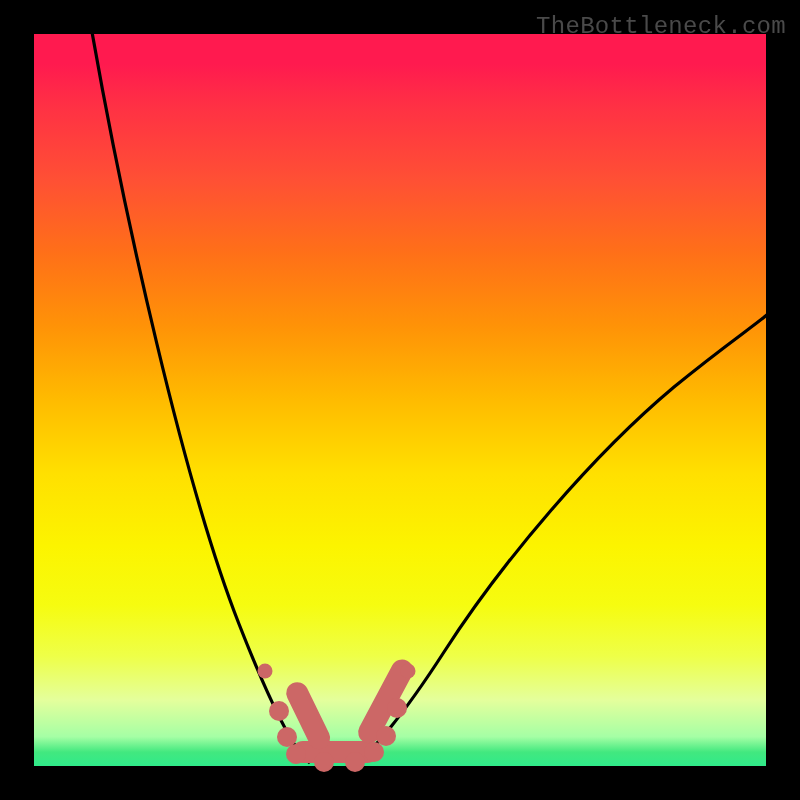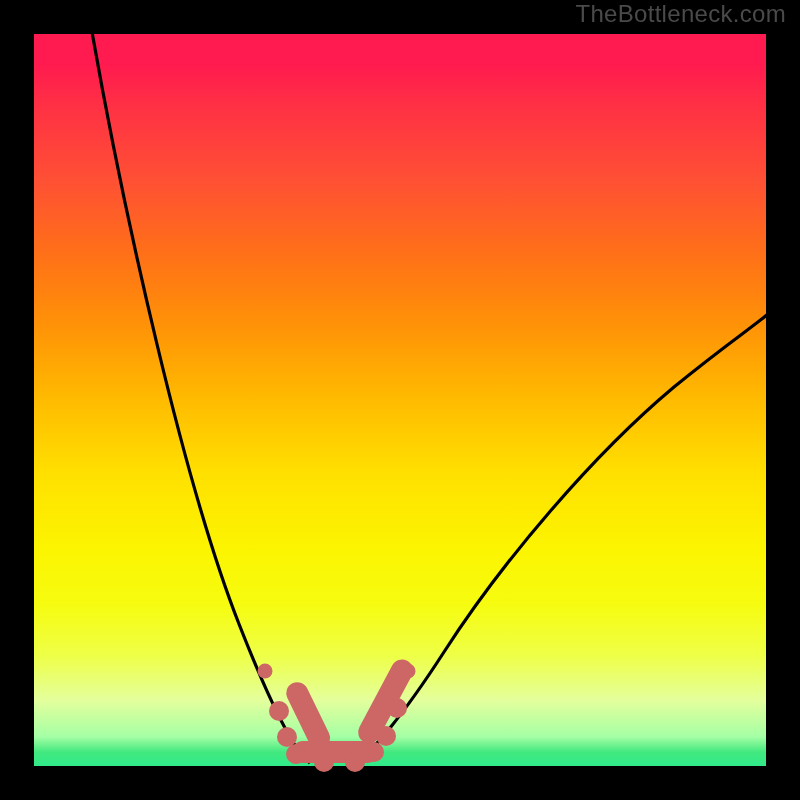"TheBottleneck.com" .watermark { font-family: Liberation Sans, sans-serif -> Liberation Mono, monospace; top: 0 -> 13px }
